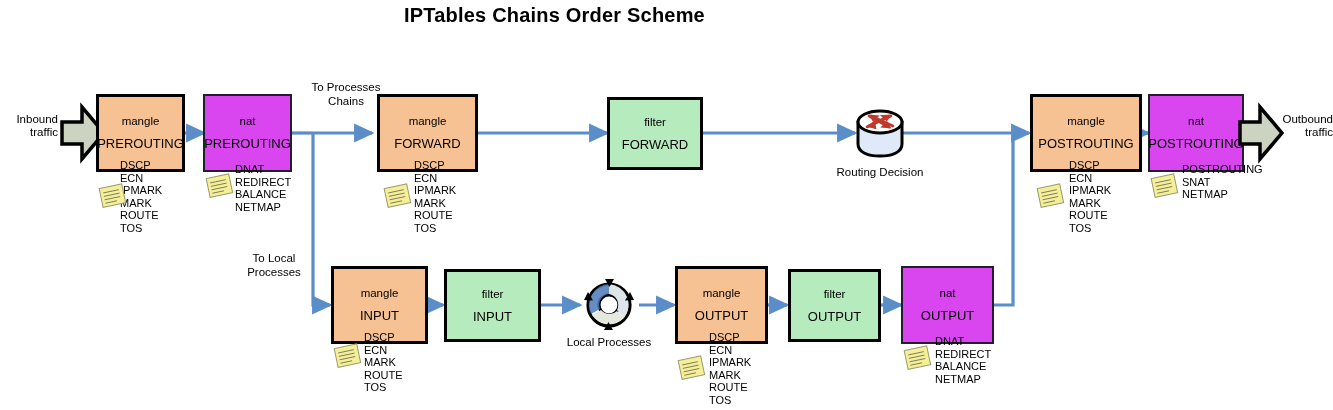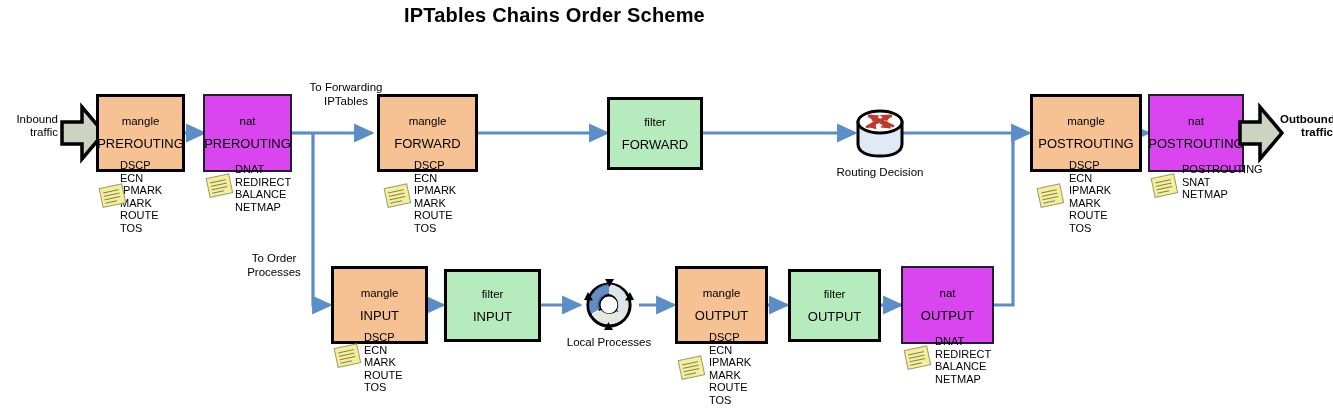"To Forwarding" div { text: Forwarding -> Processes }
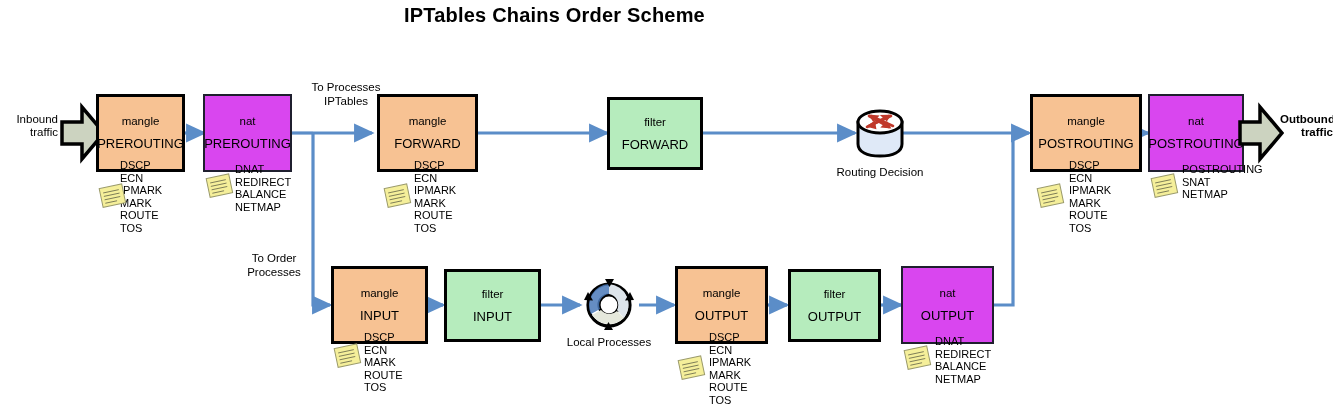"IPTables" div { text: IPTables -> Chains }
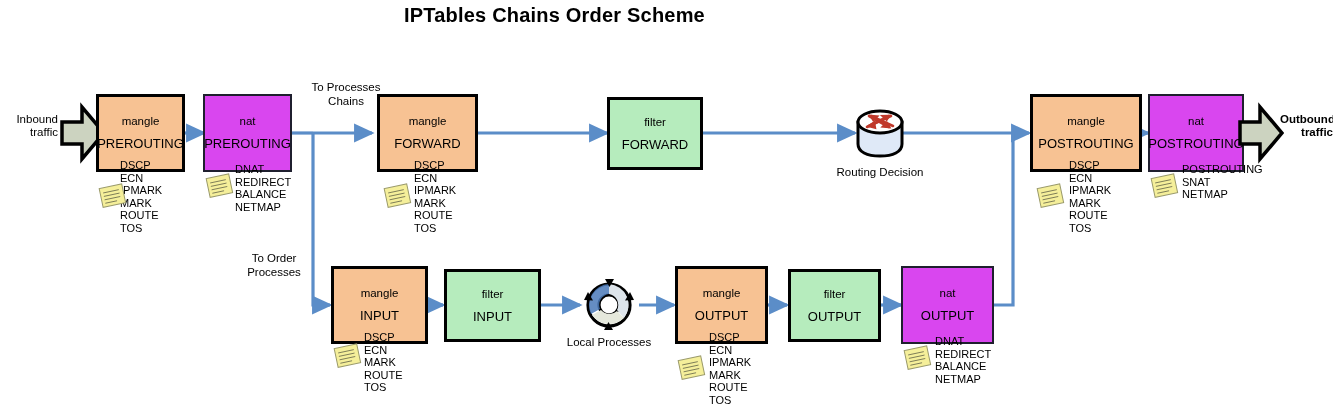"Outbound" div.edge-label { font-weight: bold -> none }
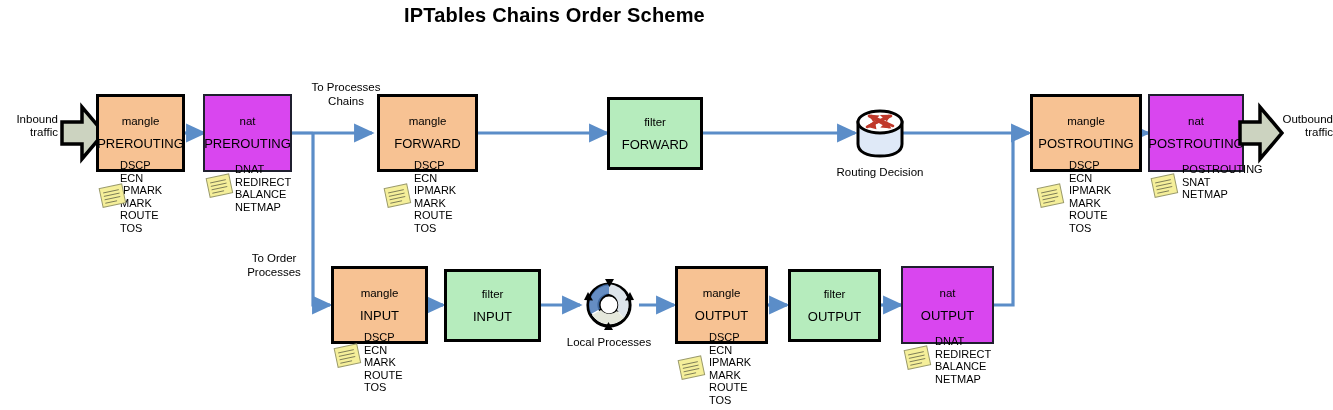"To Order" div { text: Order -> Local }
